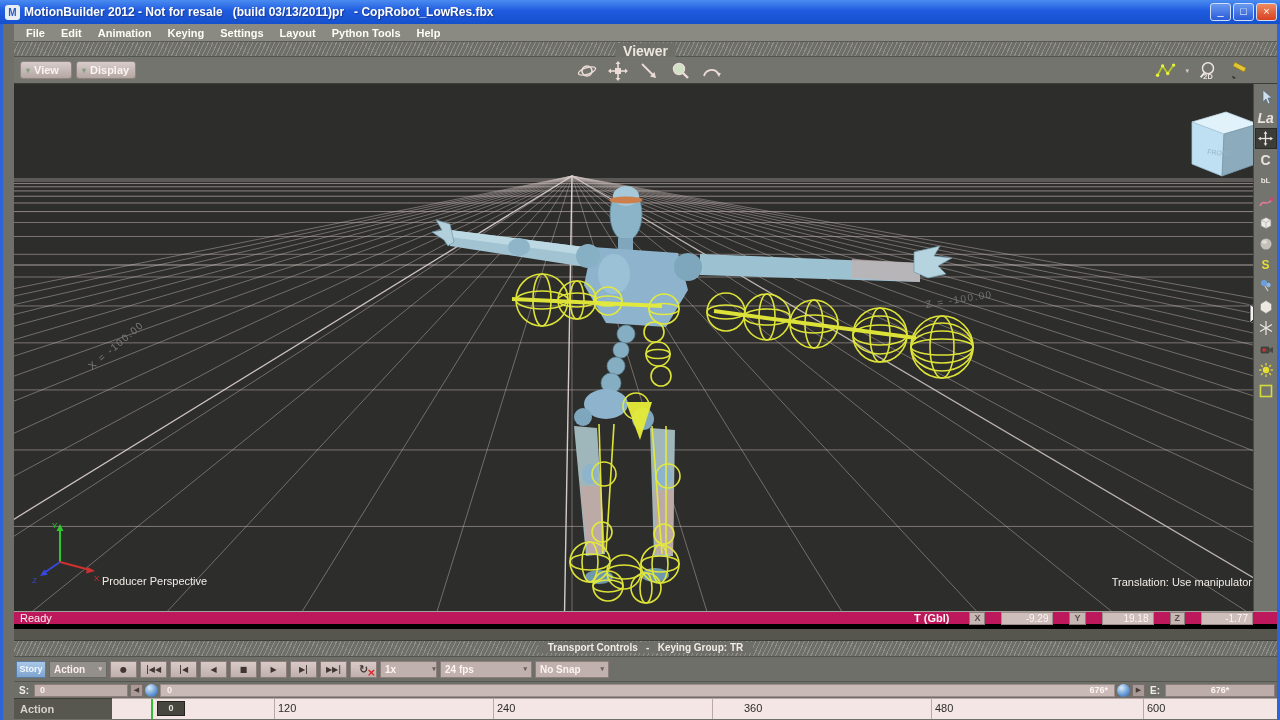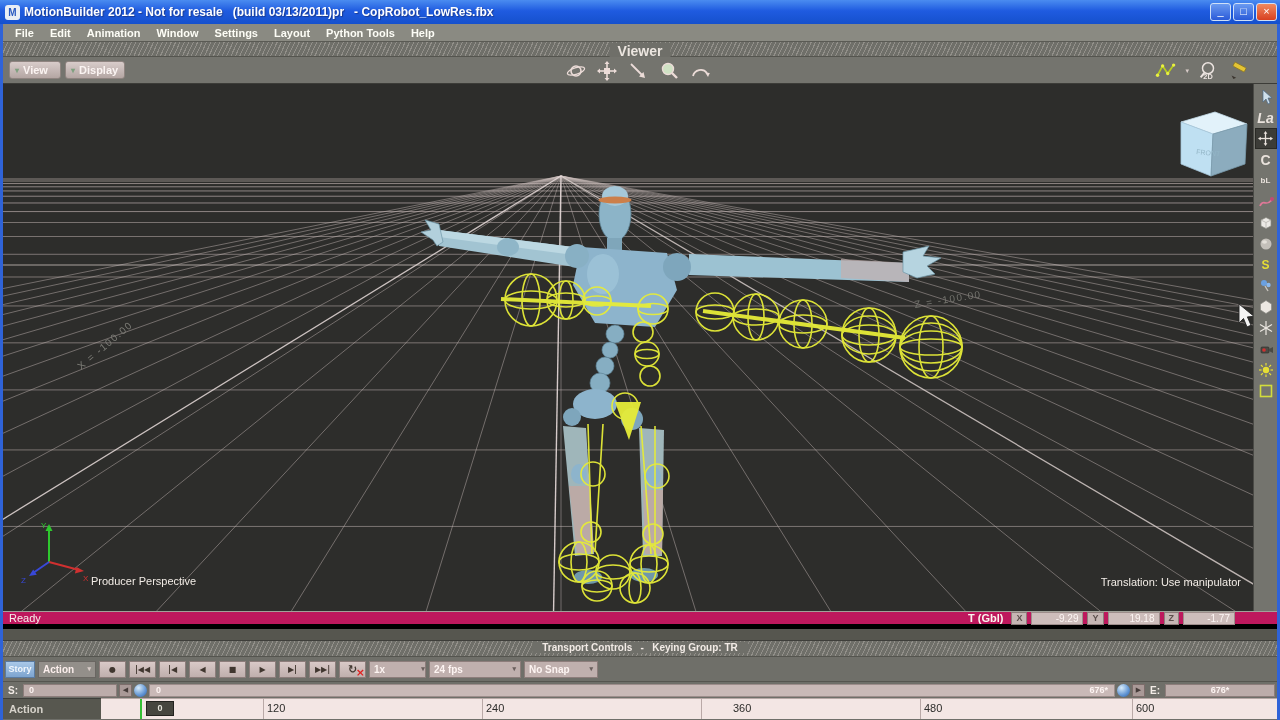"File" .content { padding-left: none -> 11px }
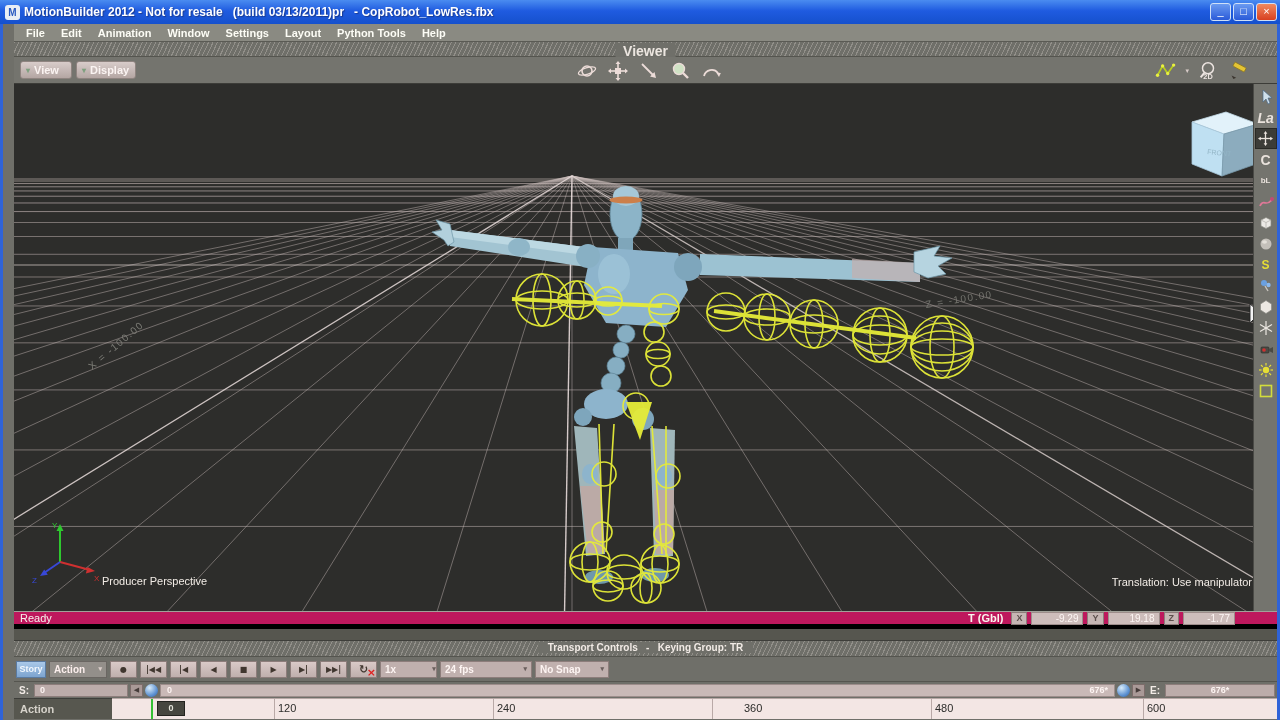"Window" span.menu-item { text: Window -> Keying }
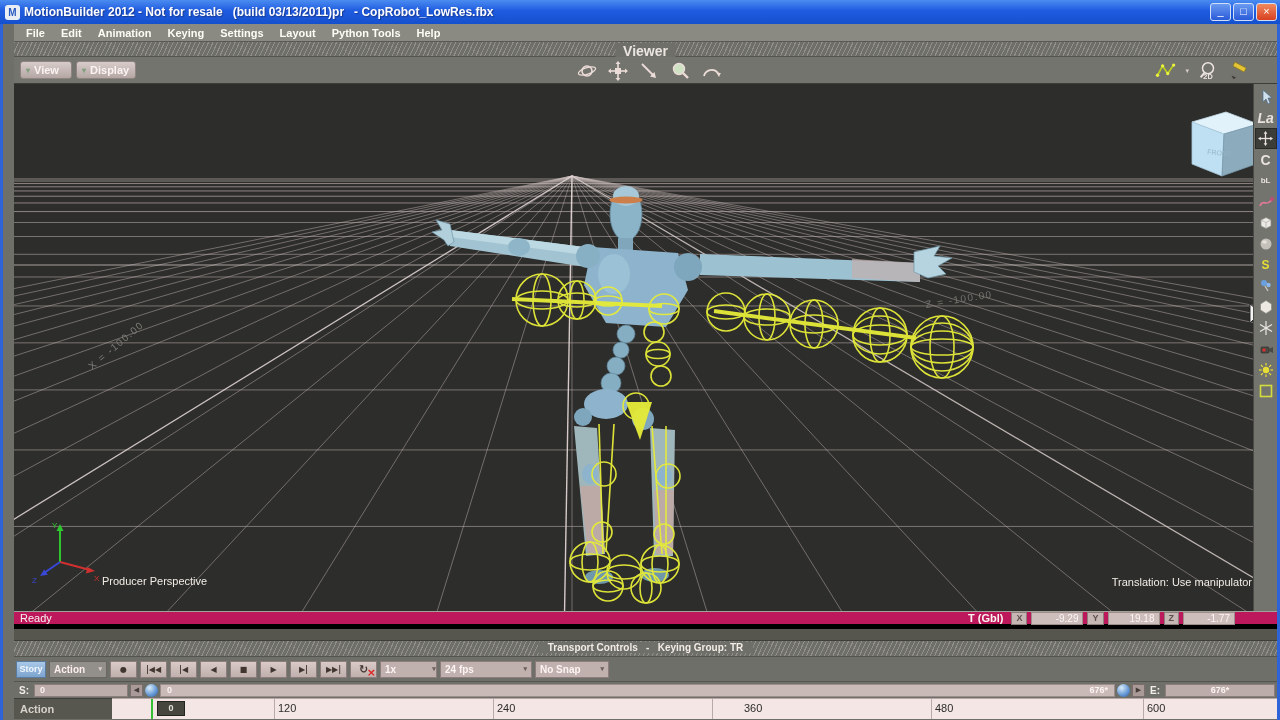"T (Gbl)" .xform { gap: 4px -> 16px; margin-right: 36px -> 18px }
